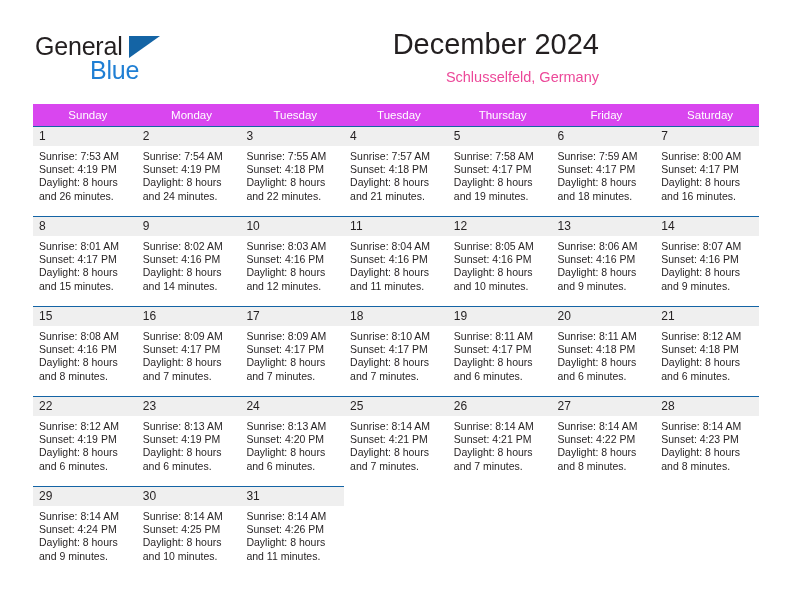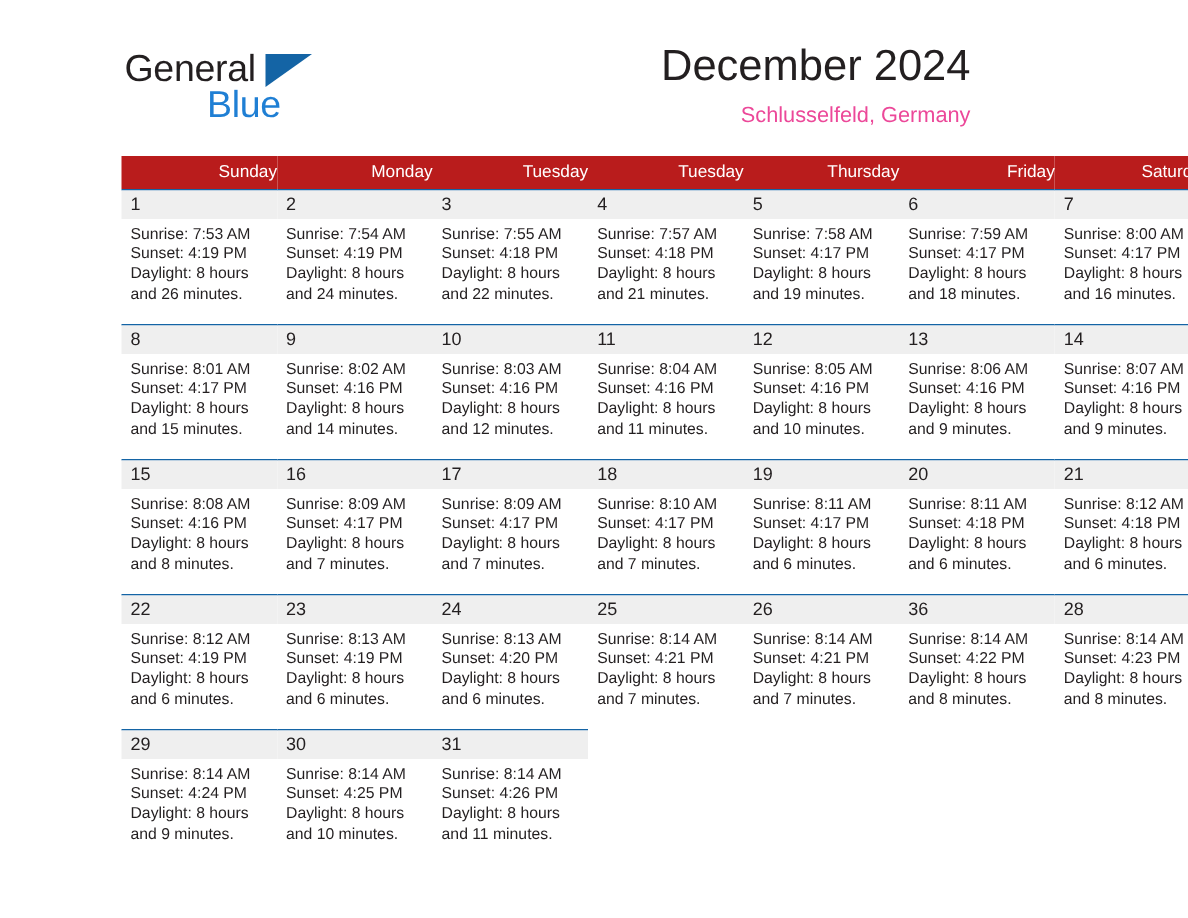"General" .page { margin-left: 48px -> none }
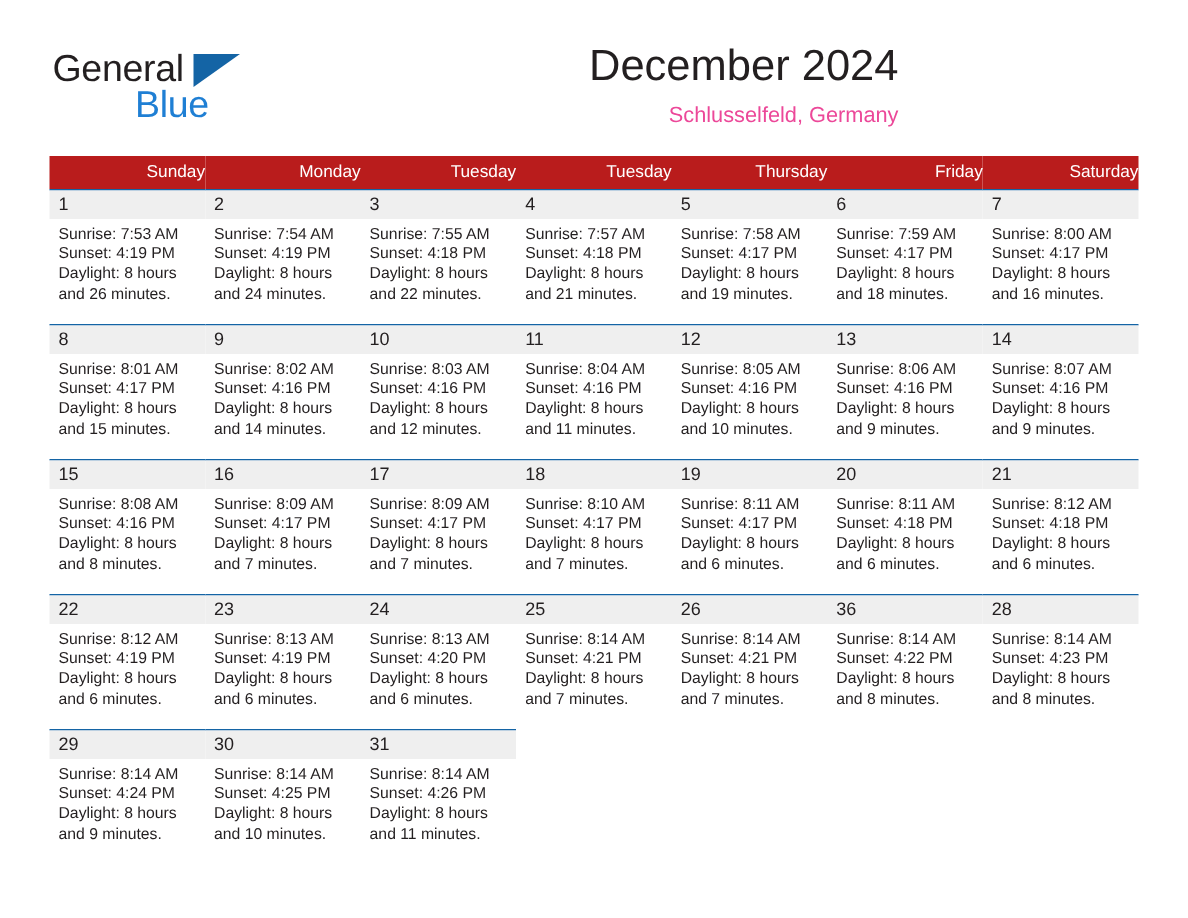"Sunday" .calendar th { background: #b91c1c -> #d946ef; text-align: right -> center }
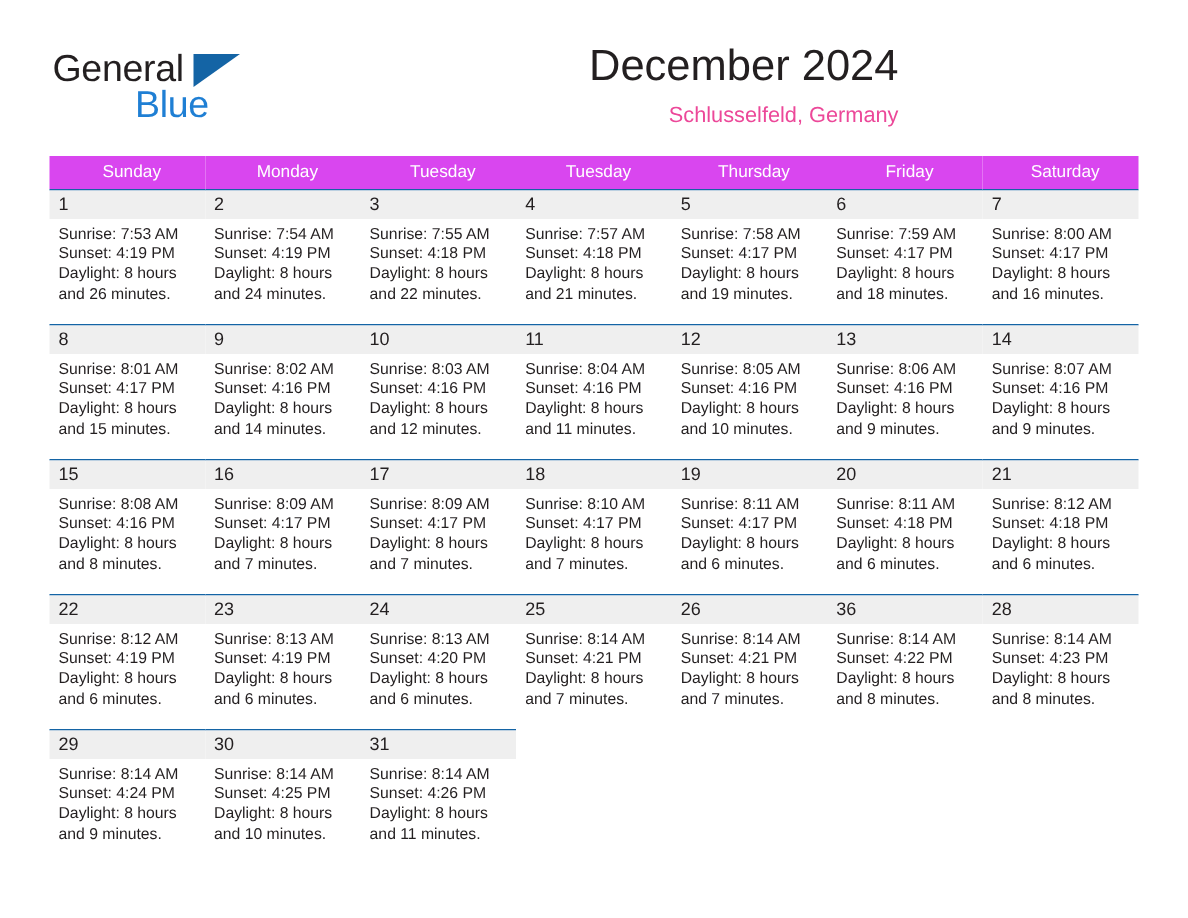"36" div.daynum-bar { text: 36 -> 27 }
